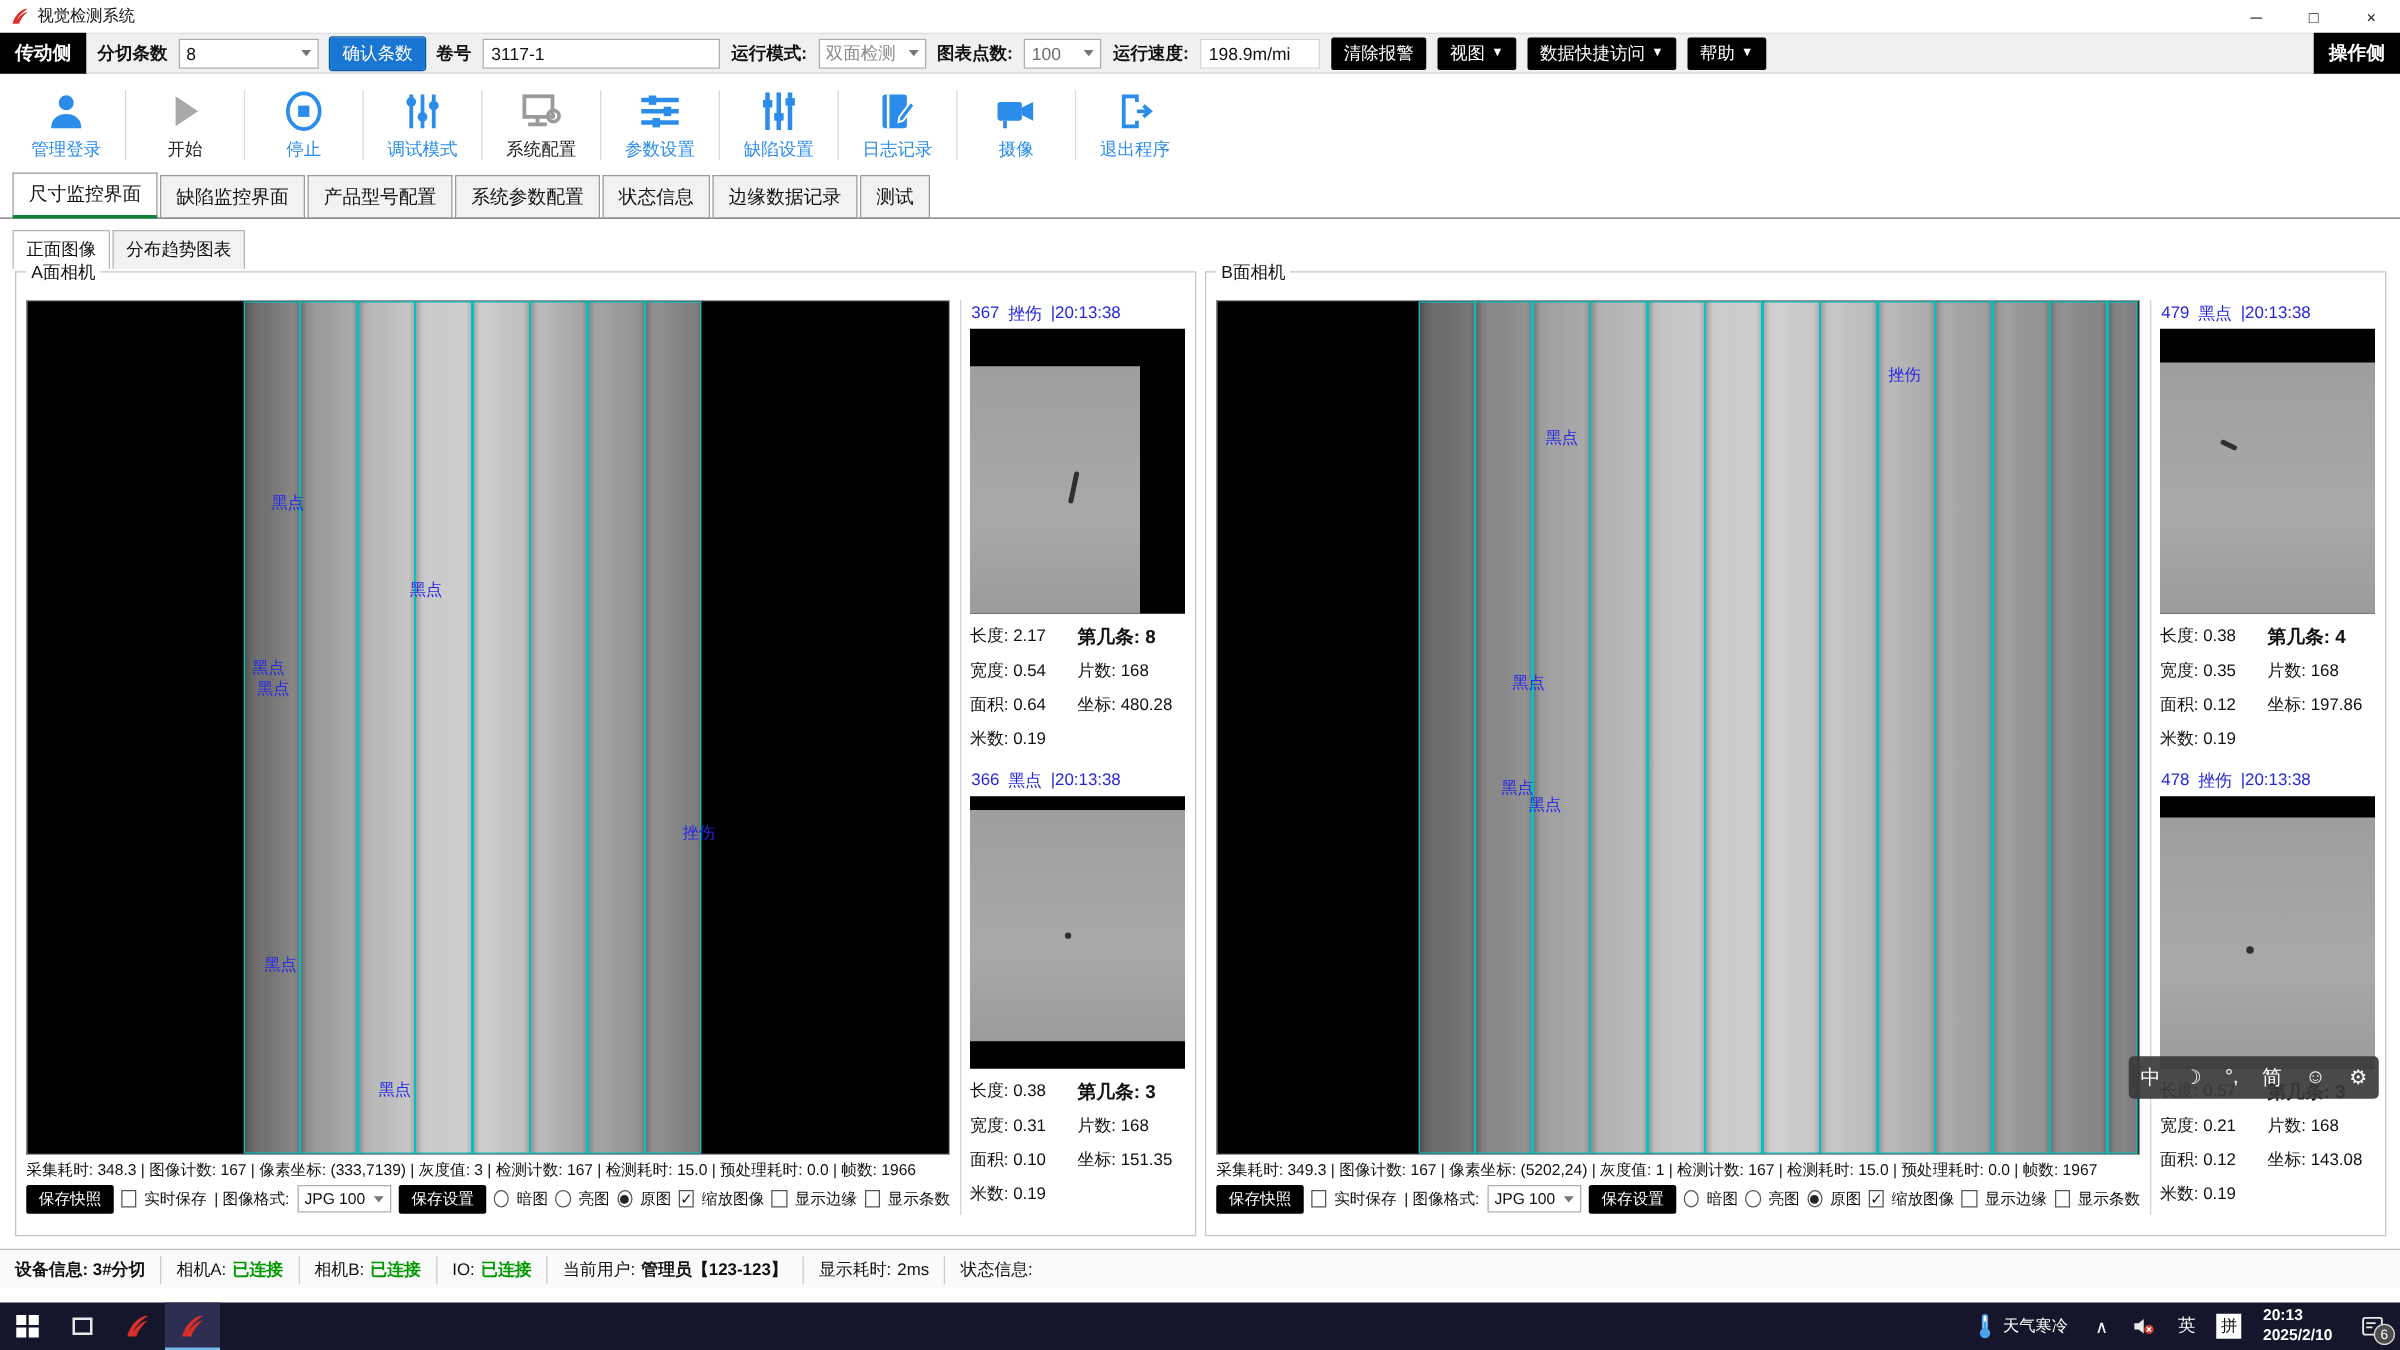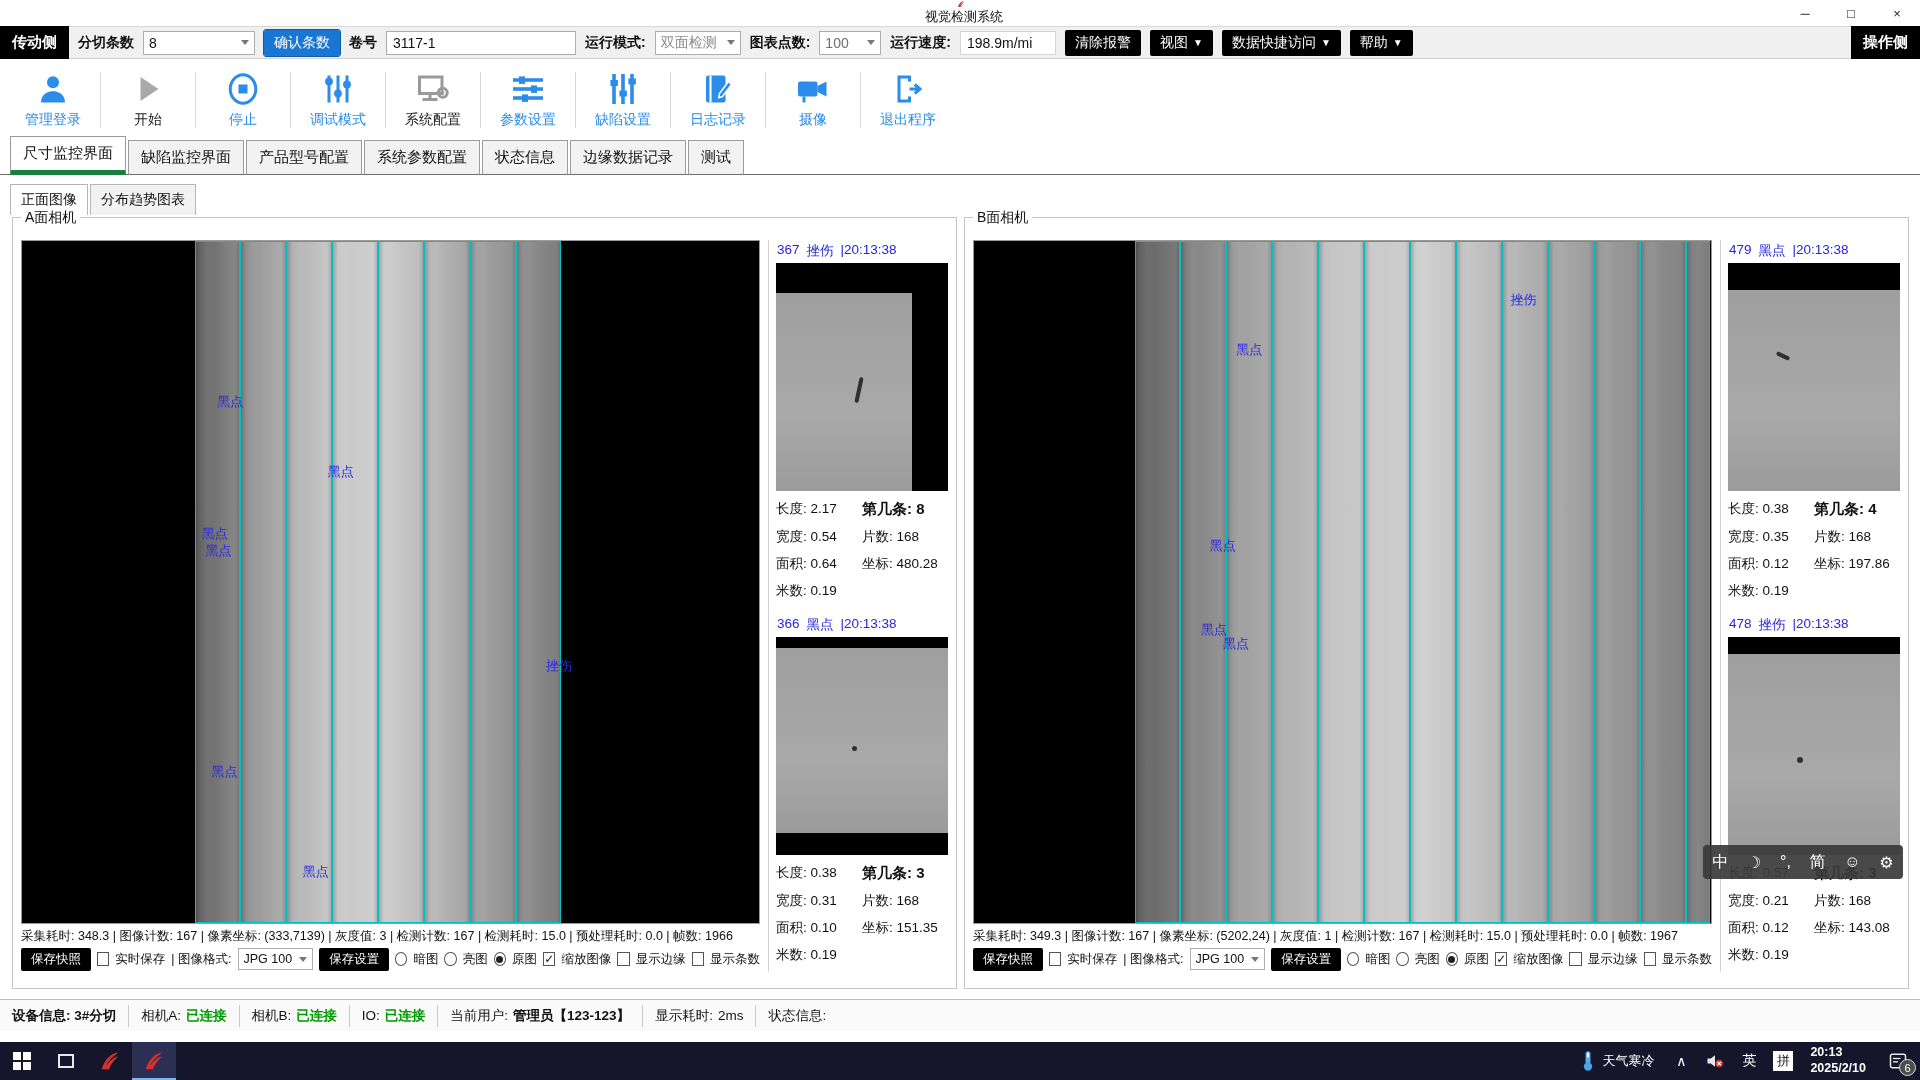"视觉检测系统" .titlebar { flex-direction: column -> none }
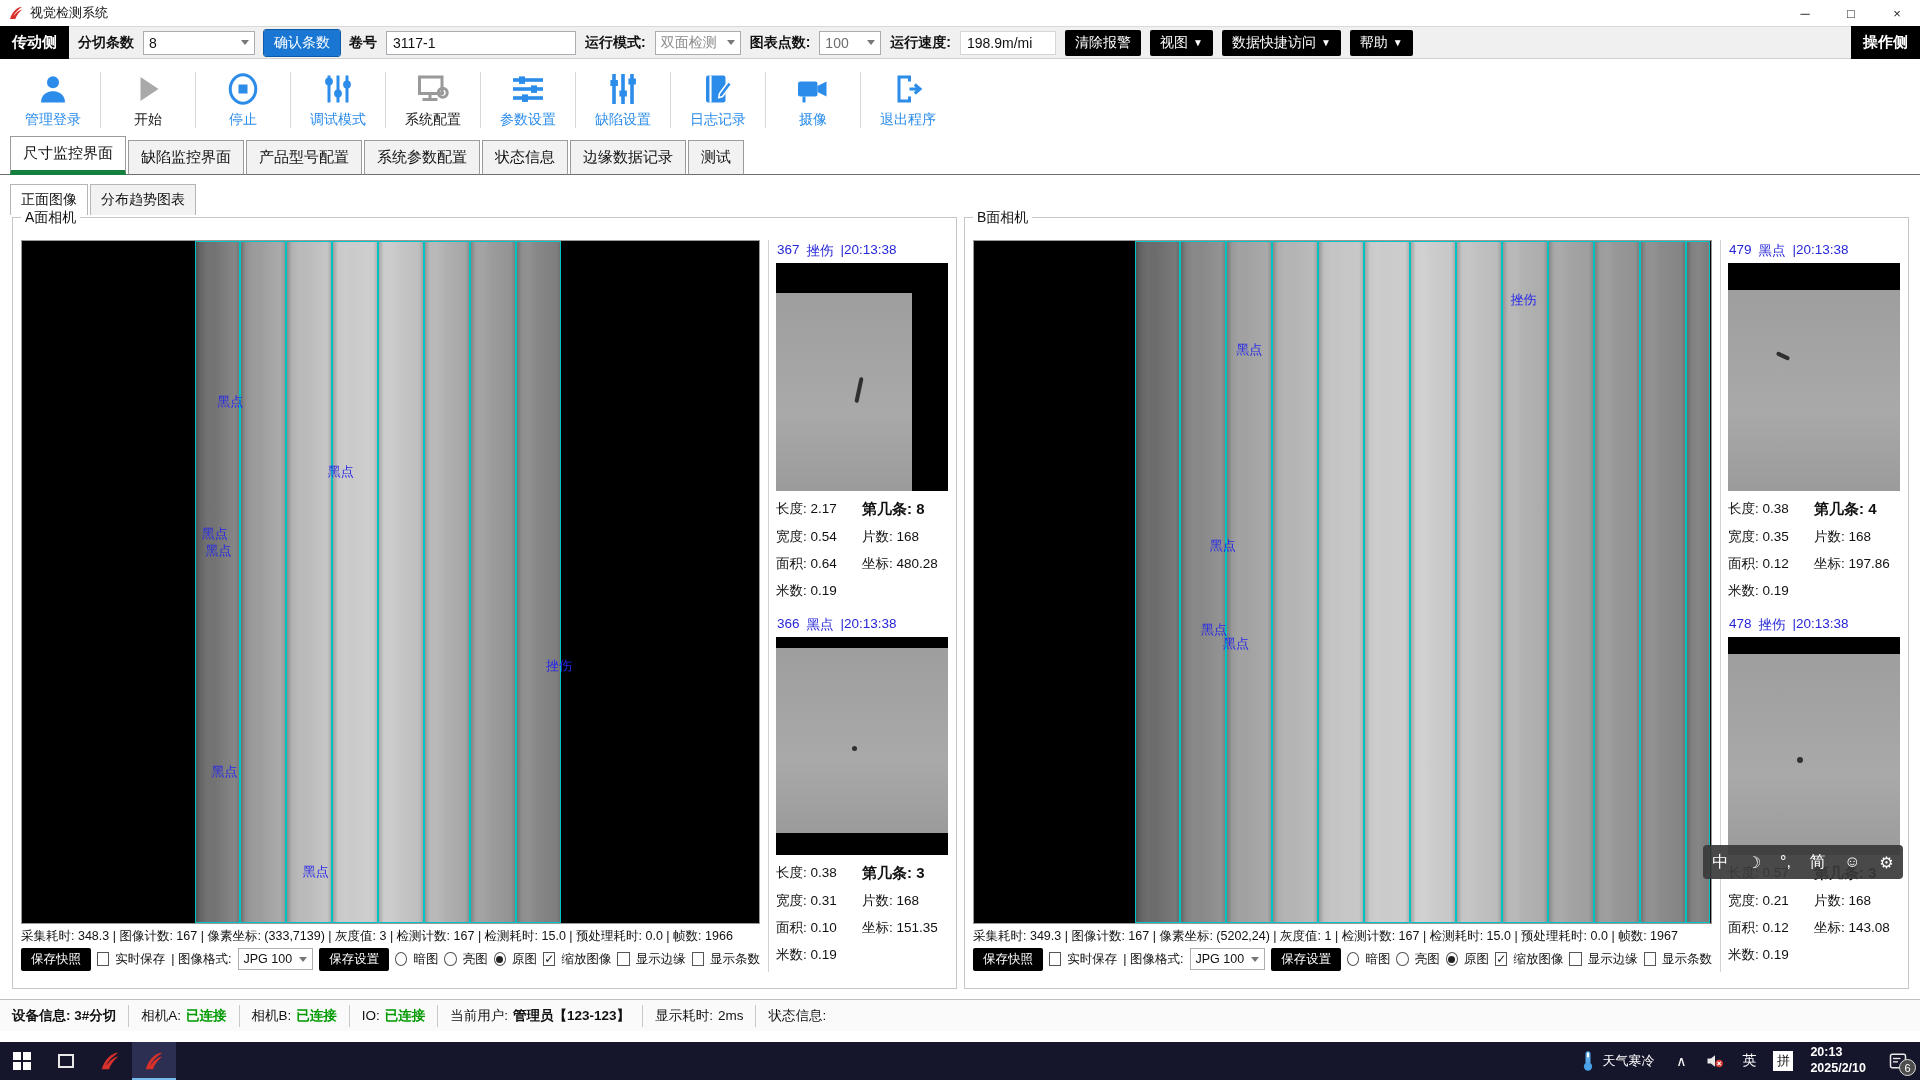"尺寸监控界面" .mtab.active { border-bottom: 5px solid #15803d -> 3px solid #15803d }
